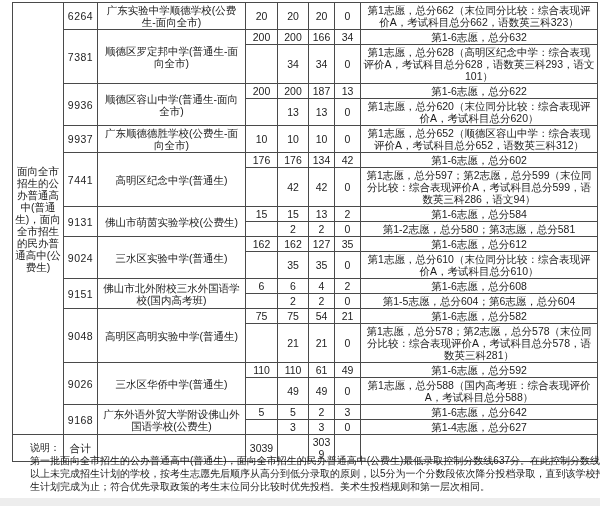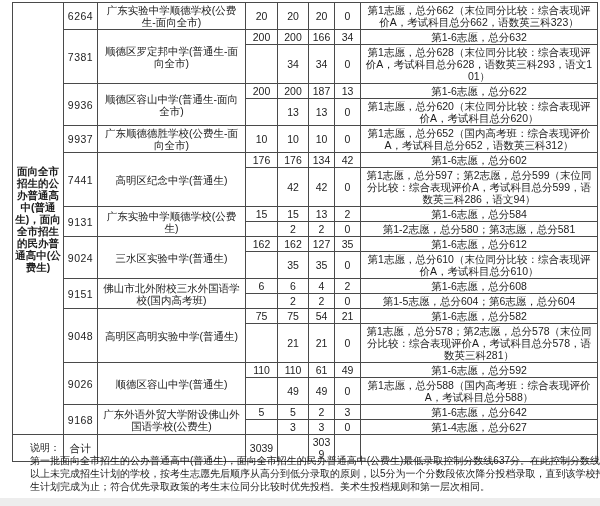"第1志愿，总分628（末位同分比较：综合表现评价A，考试科目总分628，语数英三" td.remark { text: 末位同分比较 -> 高明区纪念中学 }
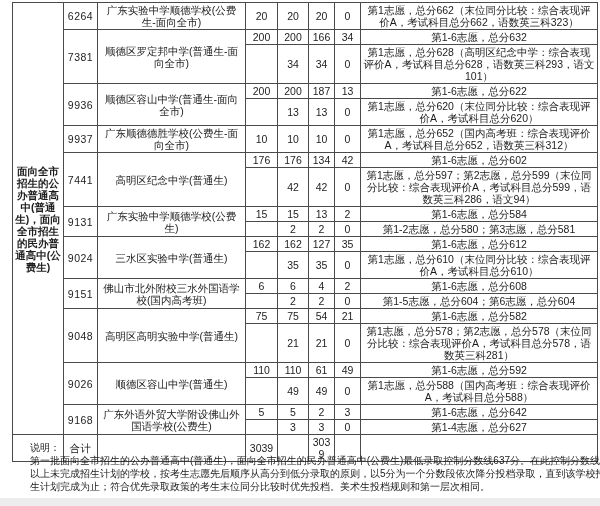"第1志愿，总分652（国内高考班：综合表现评价A，考试科目总分652，语数英三科" td.remark { text: 国内高考班 -> 顺德区容山中学 }
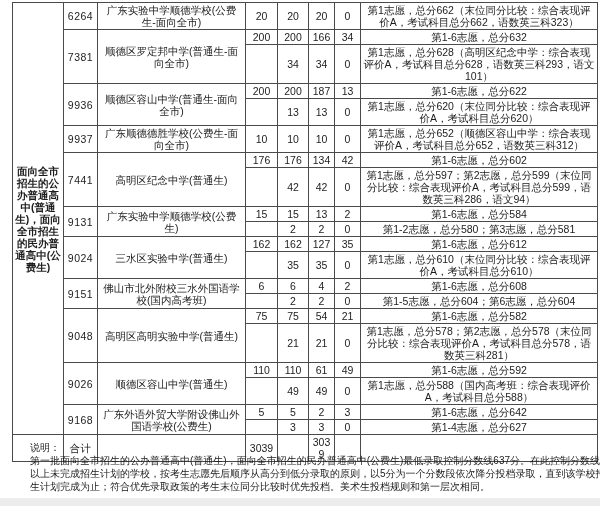"面向全市招生的公办普通高中(普通生)，面向全市招生的民办普通高中(公费生)" td.cat { font-weight: bold -> none }
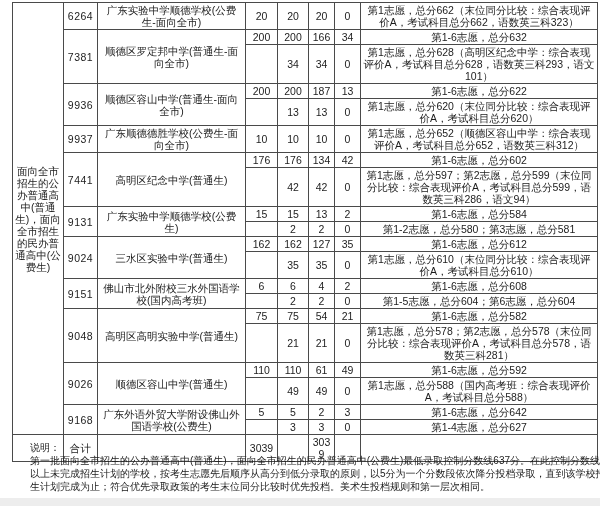"广东实验中学顺德学校(公费生)" td.name { text: 广东实验中学顺德 -> 佛山市萌茵实验 }
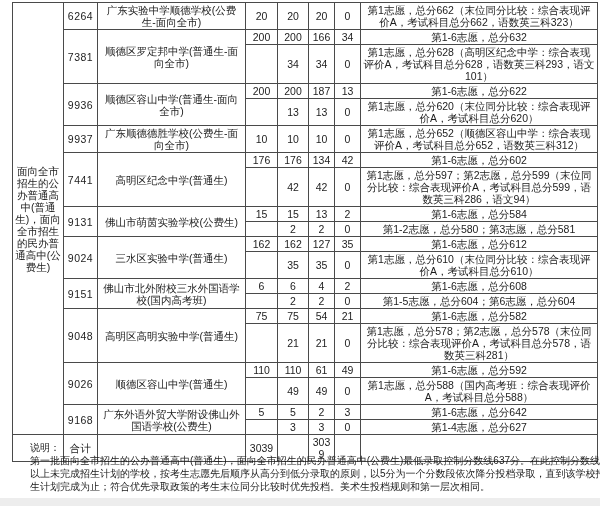"顺德区容山中学(普通生)" td.name { text: 顺德区容山 -> 三水区华侨 }
